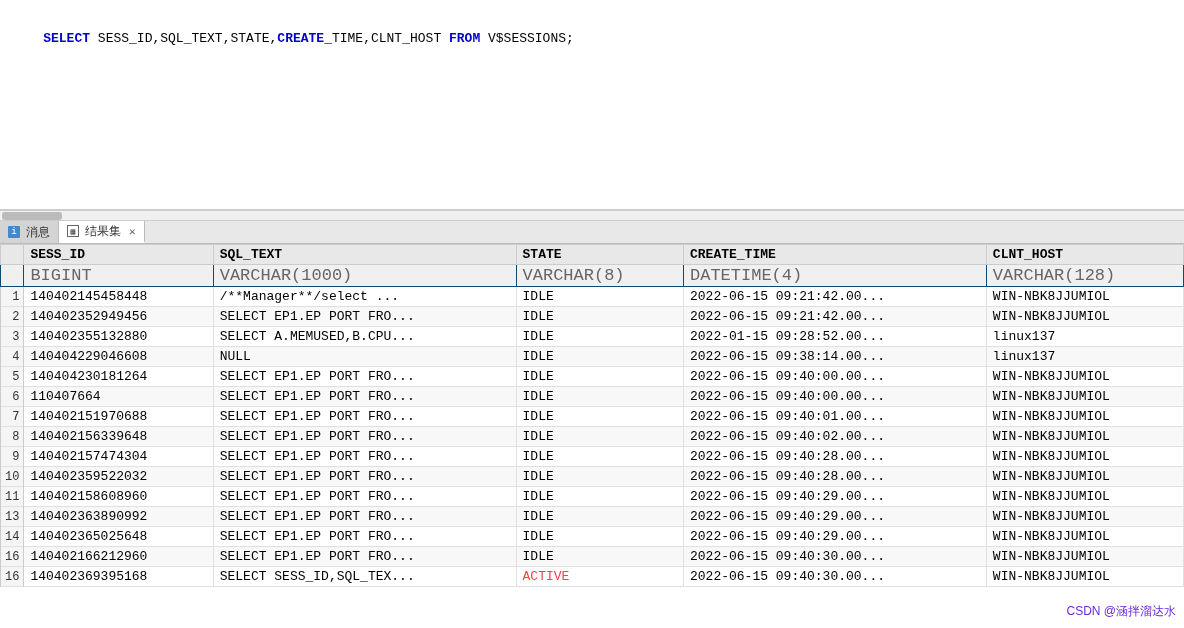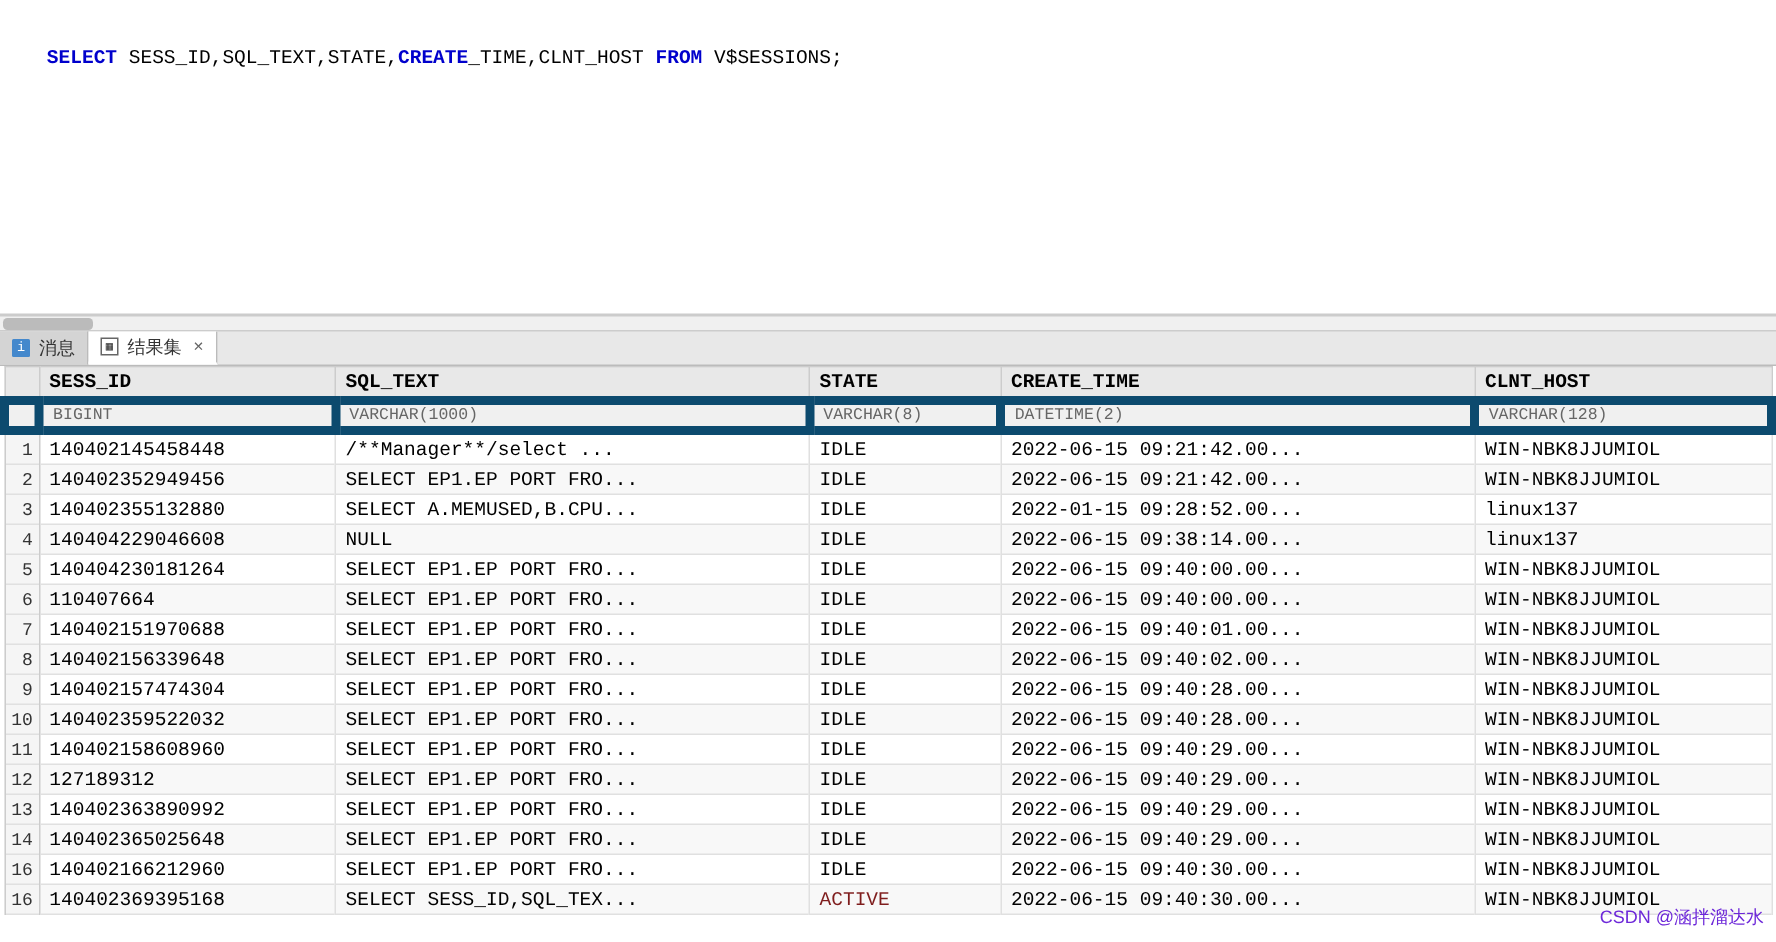"SELECT" .sql-editor { padding: 8px 0 -> 8px 12px }
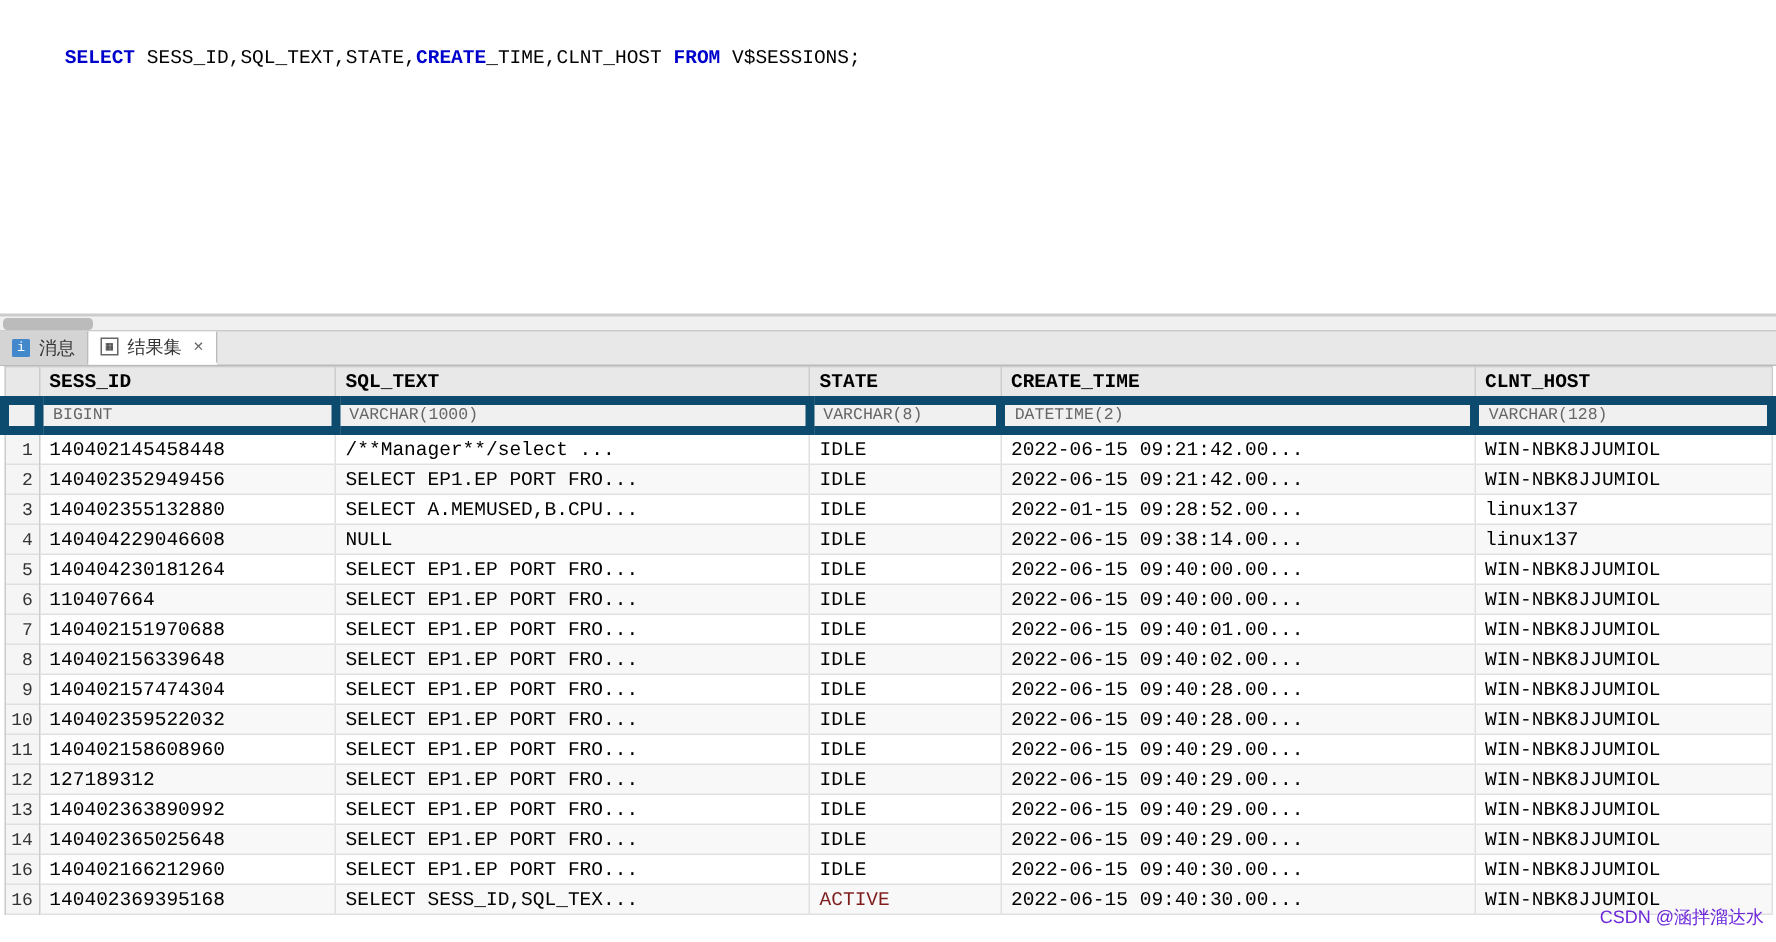"BIGINT" table thead tr:last-child th { border: 6px solid #0c4a6e -> 1px solid #0c4a6e; font-size: 11px -> 17px }
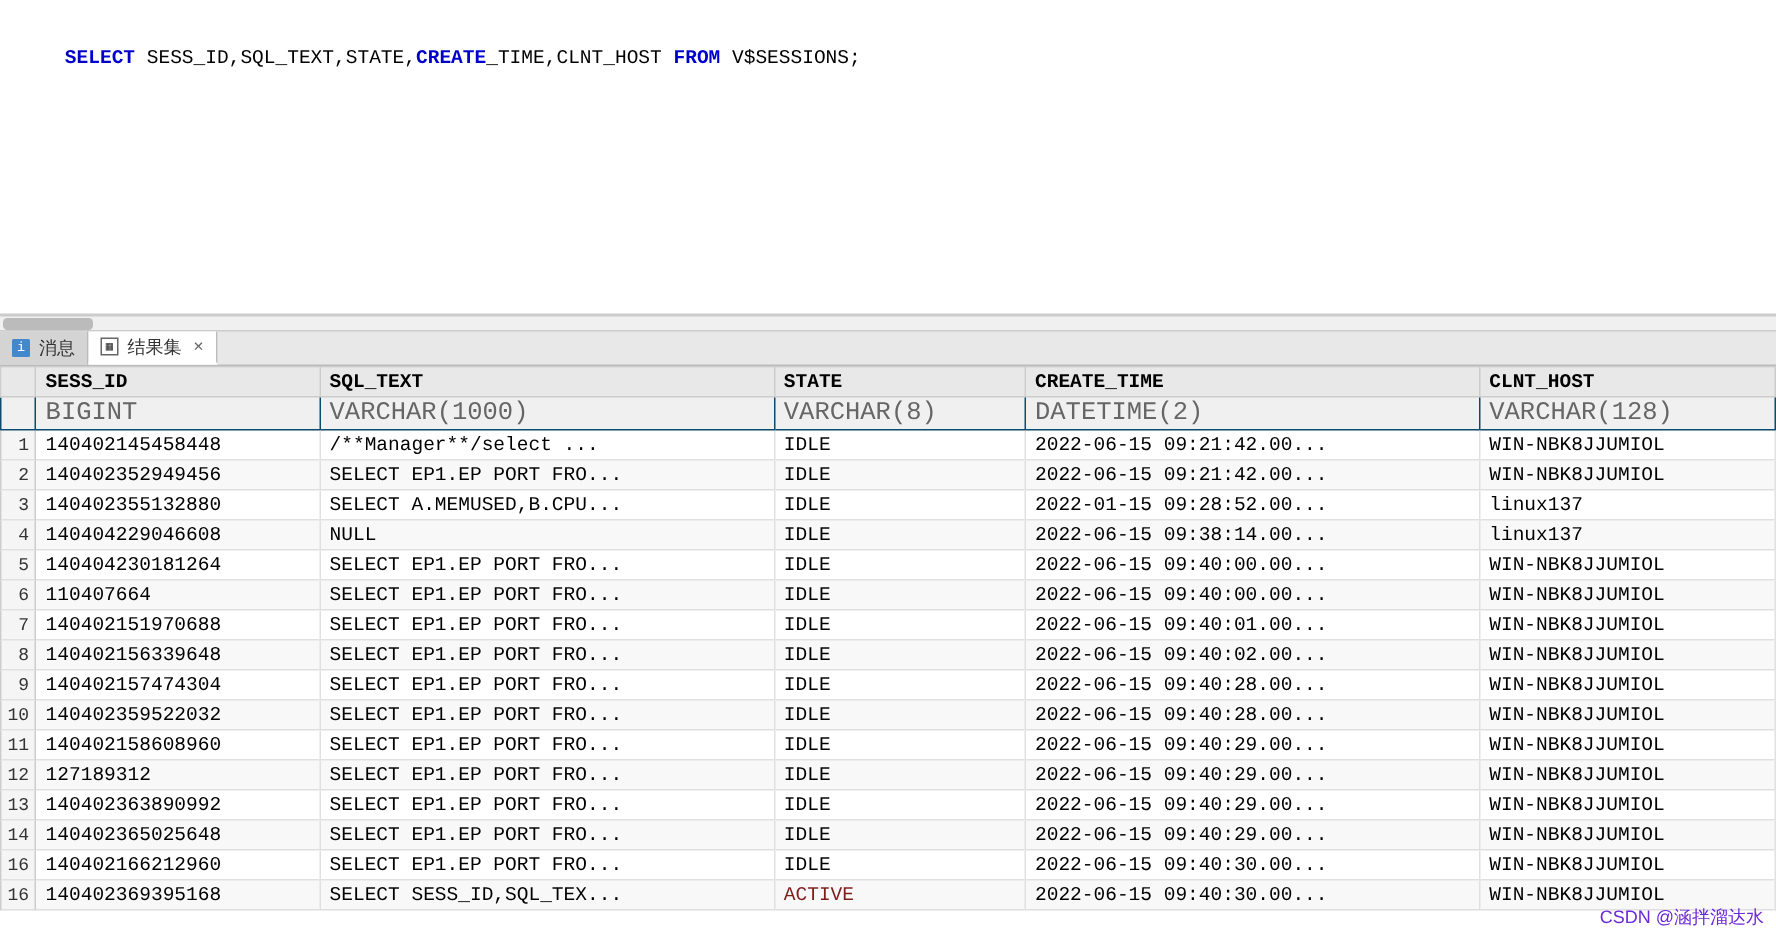"DATETIME(2)" th { text: 2 -> 4 }
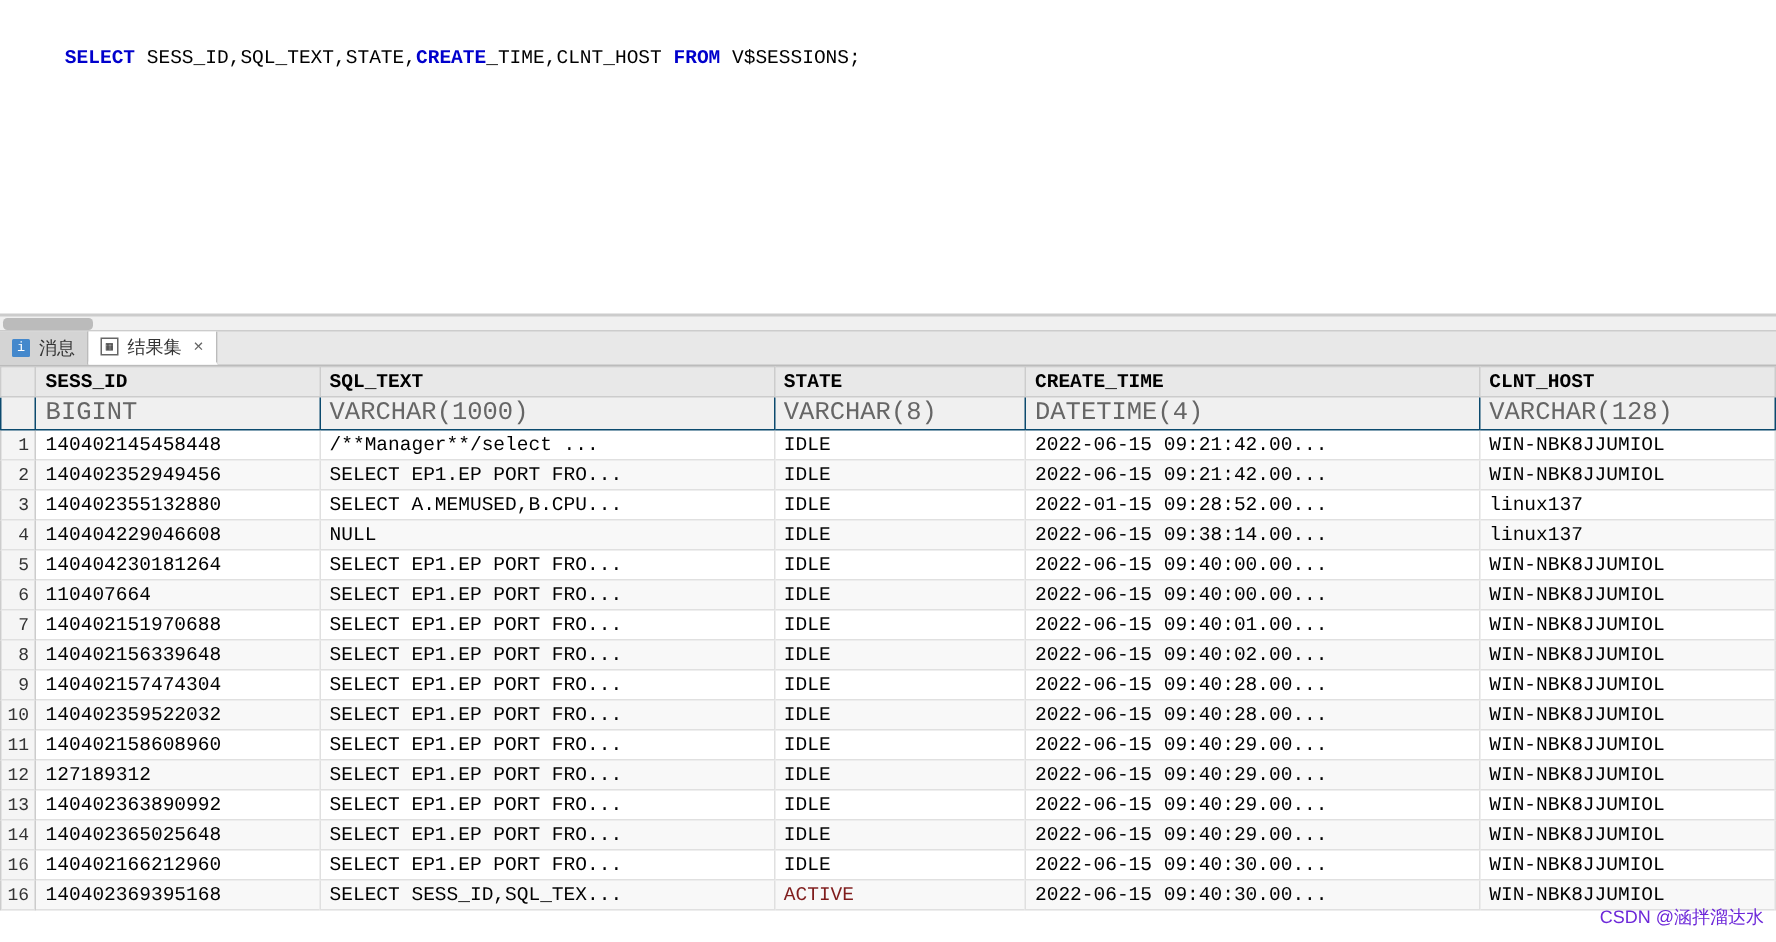"12" tr { html: <tr> <td>12</td> <td>127189312</td> <td>SELECT EP1.EP PORT FRO...</td> <td>IDLE</td> <td>2022-06-15 09:40:29.00...</td> <td>WIN-NBK8JJUMIOL</td> </tr> -> none }
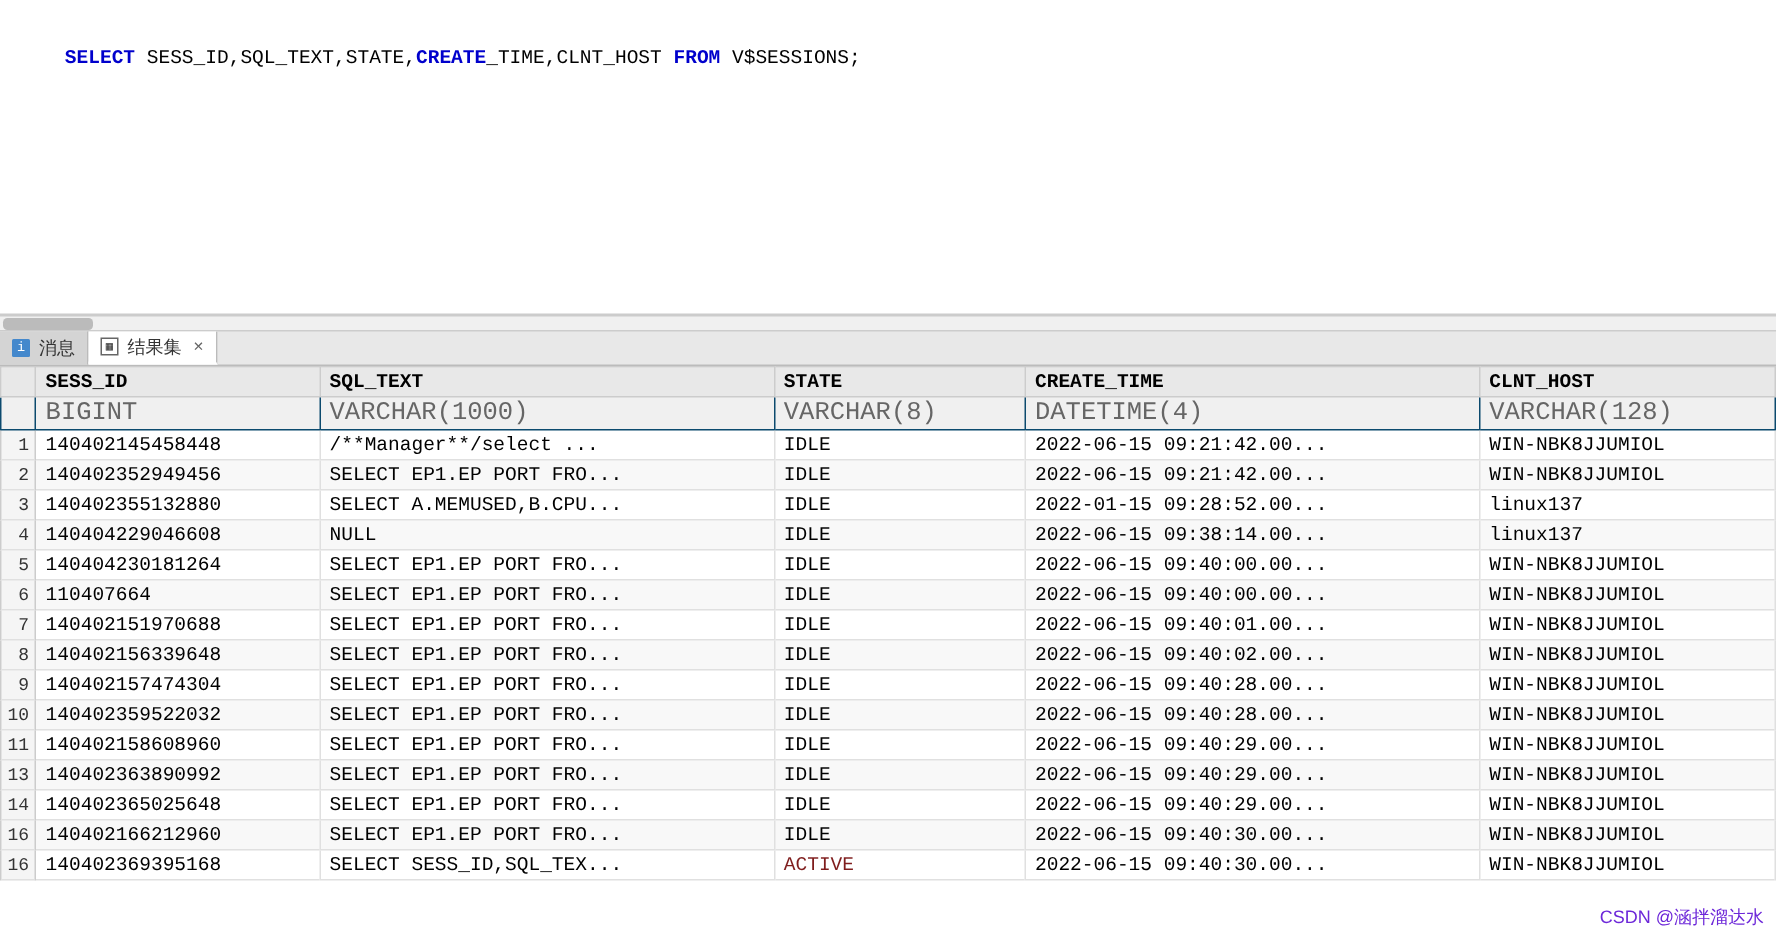"ACTIVE" td.state-active { color: #7f1d1d -> #ef4444 }
